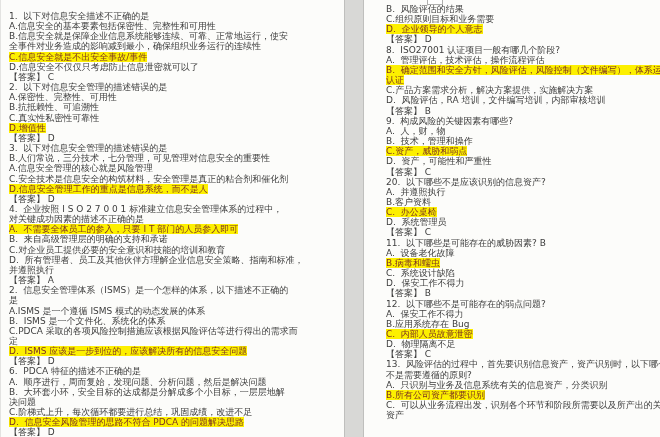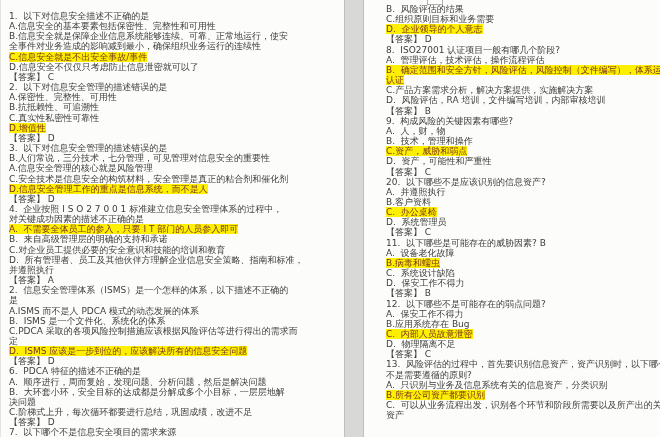"A.ISMS 而不是人 PDCA 模式的动态发展的体系" div.line { text: 而不是人 PDCA -> 是一个遵循 ISMS }
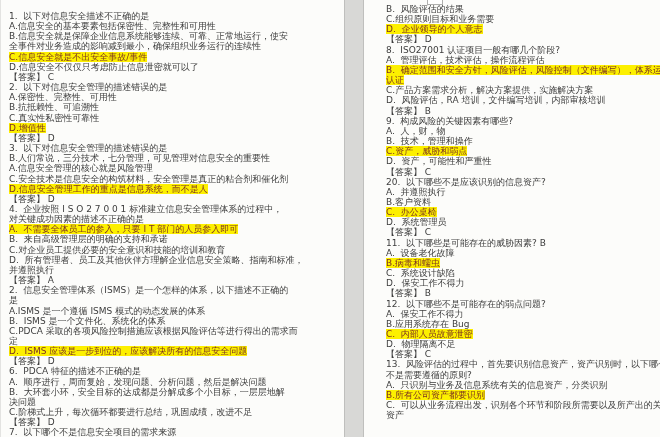"D. 信息安全风险管理的思路不符合 PDCA 的问题解决思路" div.line { html: none -> <div><span>D. 信息安全风险管理的思路不符合 PDCA 的问题解决思路</span></div> }
